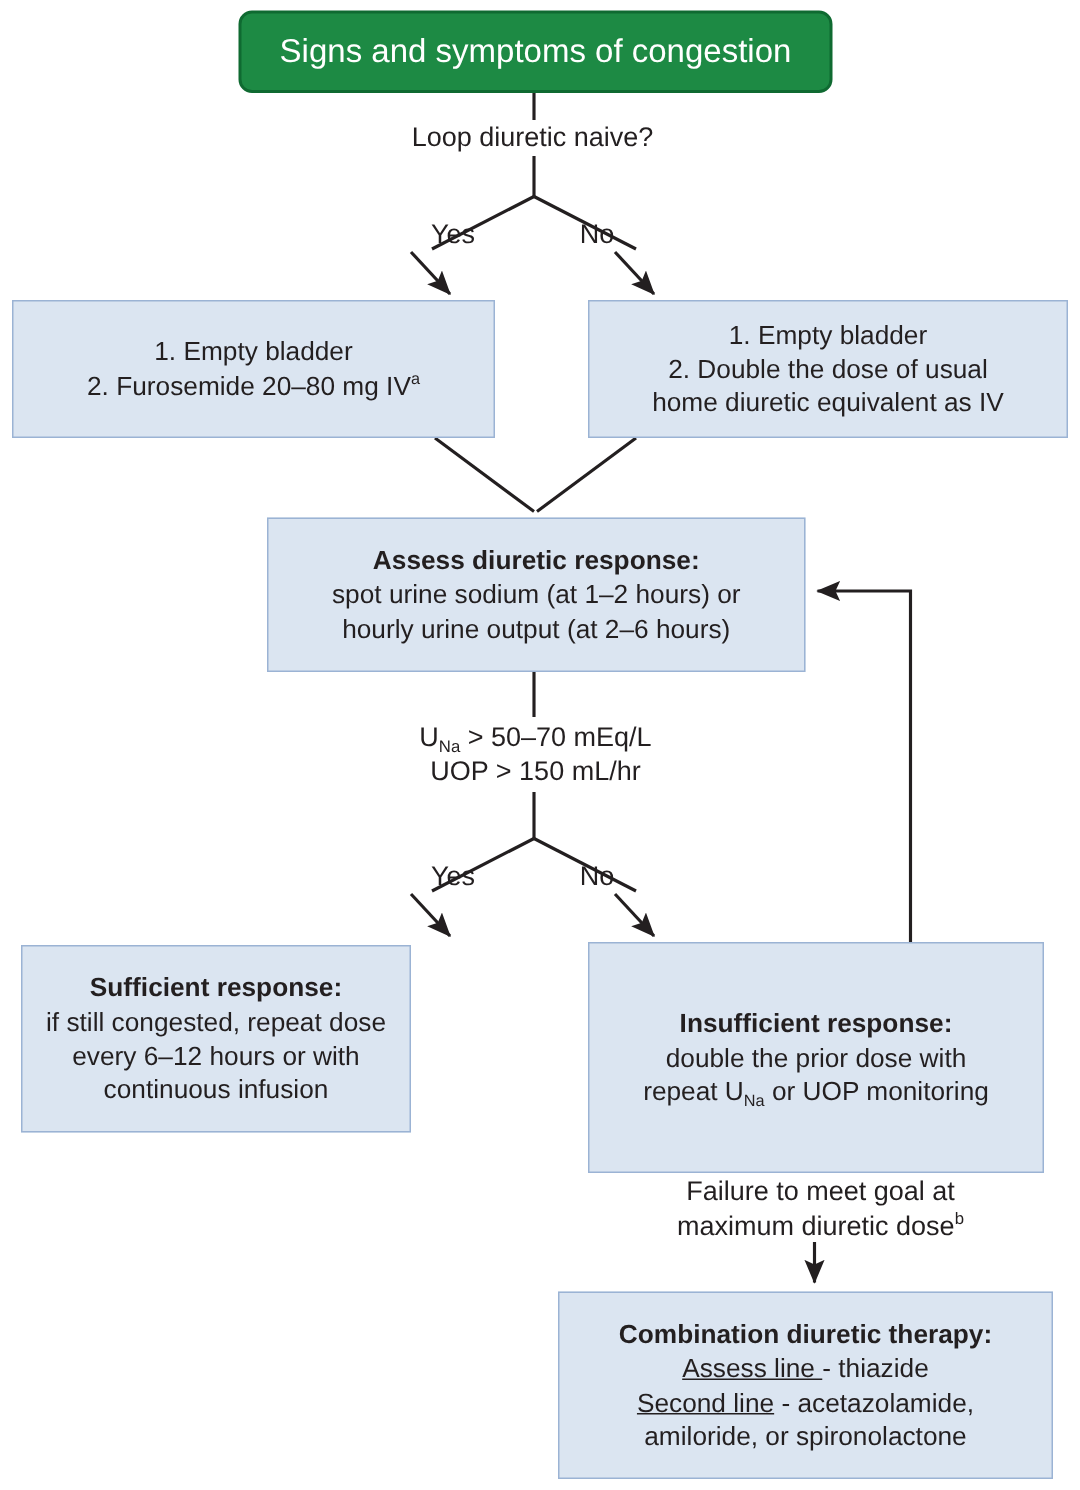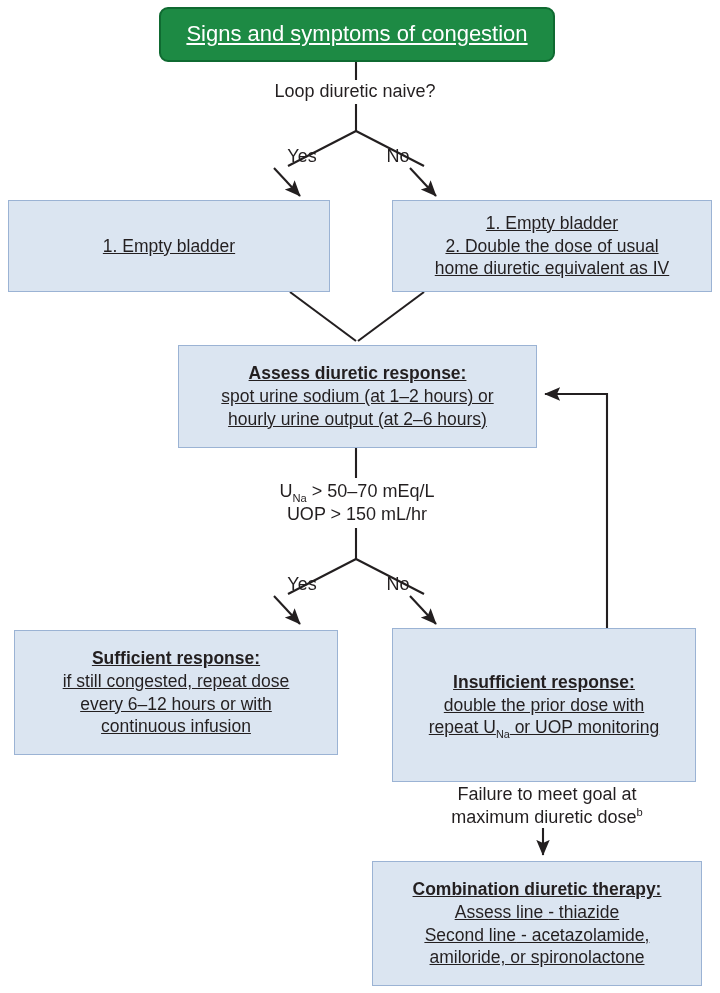"Signs and symptoms of congestion" .node { text-decoration: underline -> none }
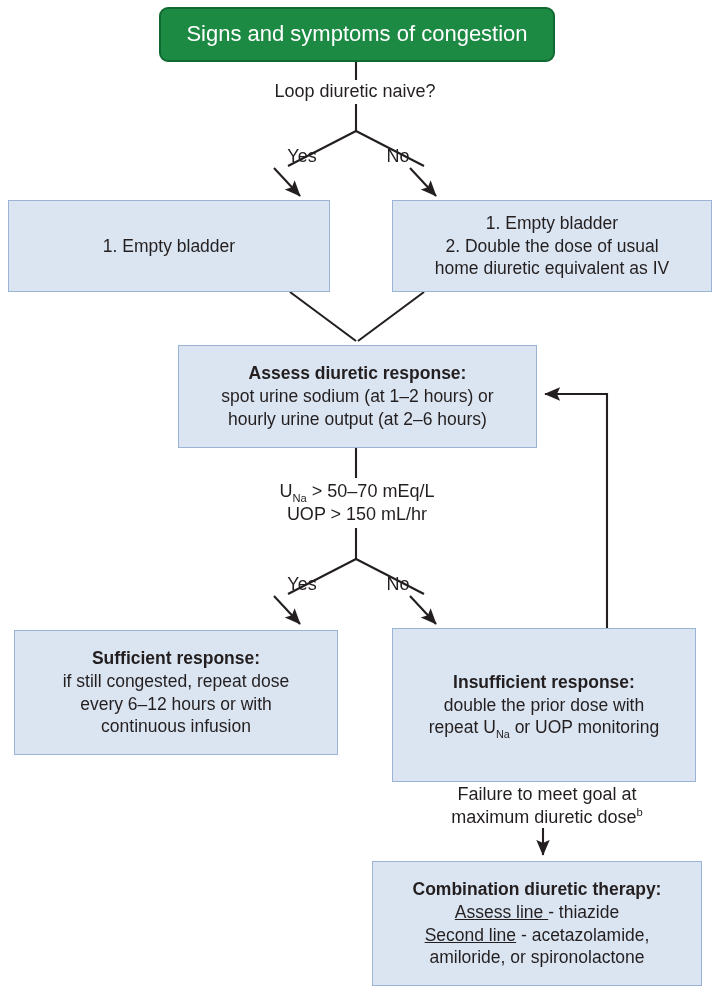"2. Furosemide 20–80 mg IVa" span.line { html: none -> <span><span>2. Furosemide 20–80 mg IV</span><sup>a</sup></span> }
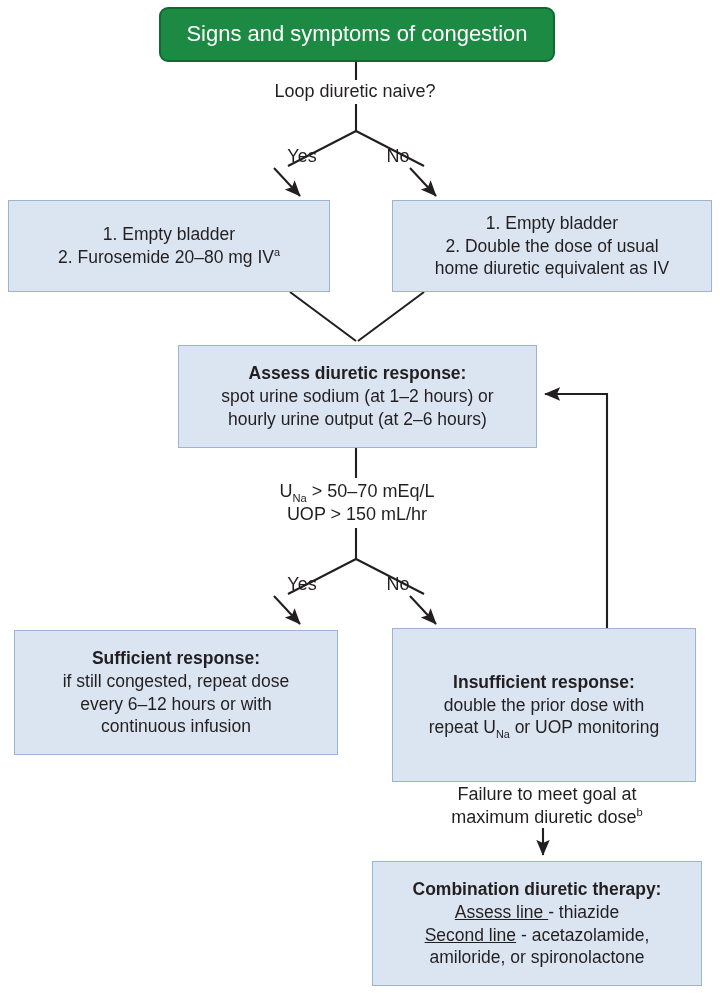"Sufficient response:" #node-sufficient { width: 324px -> 260px }
